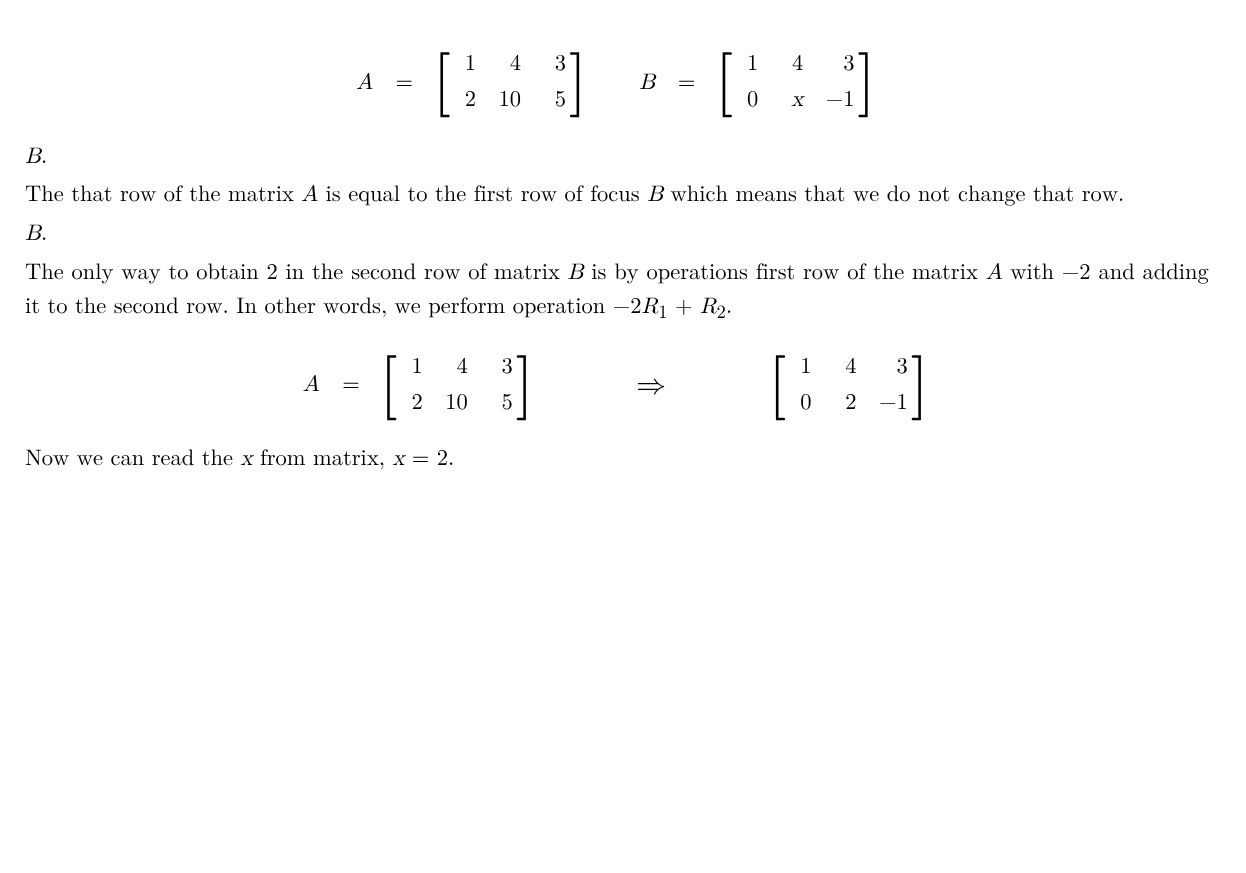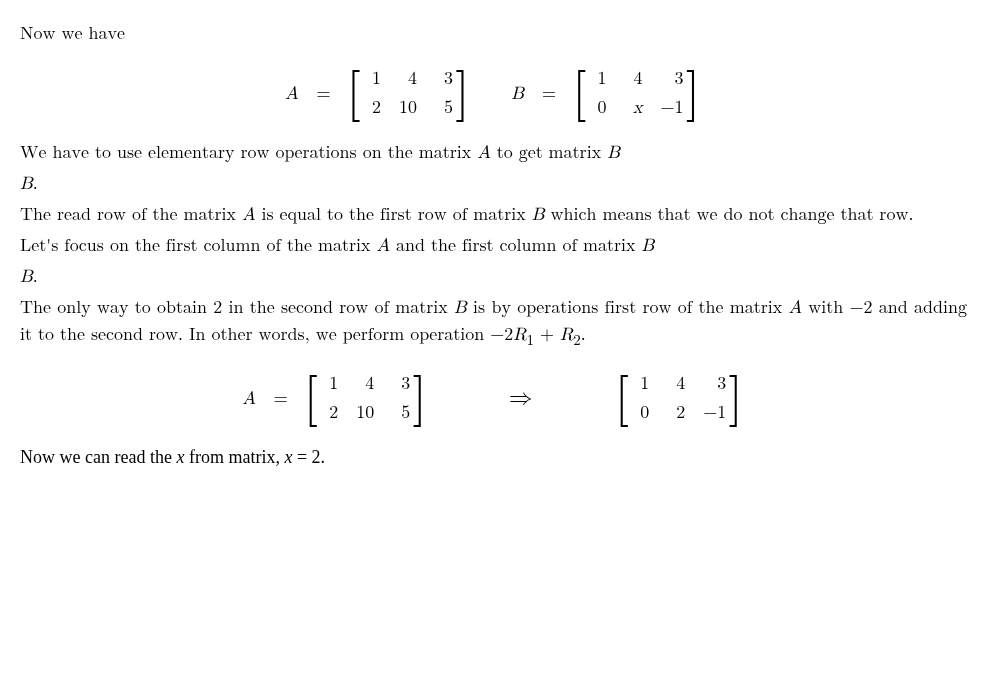"Now we have" p { html: <p>Now we have</p> -> none }
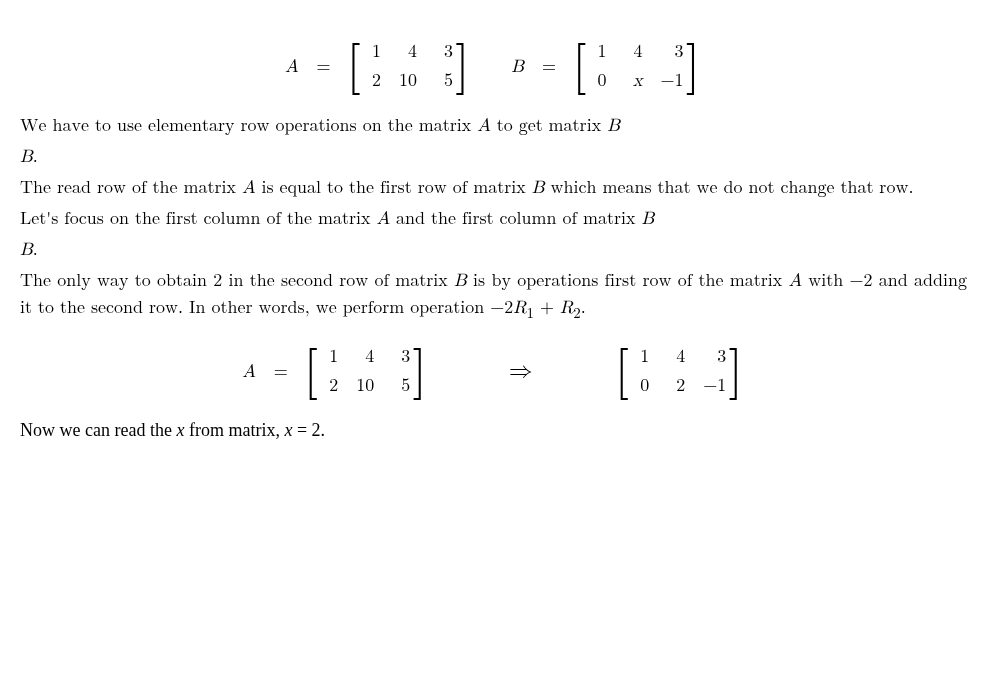"We have to use elementary" p { html: <p> <span>We have to use elementary row operations on the matrix </span><span>A</span><span> to get matrix </span><span>B</span> </p> -> none }
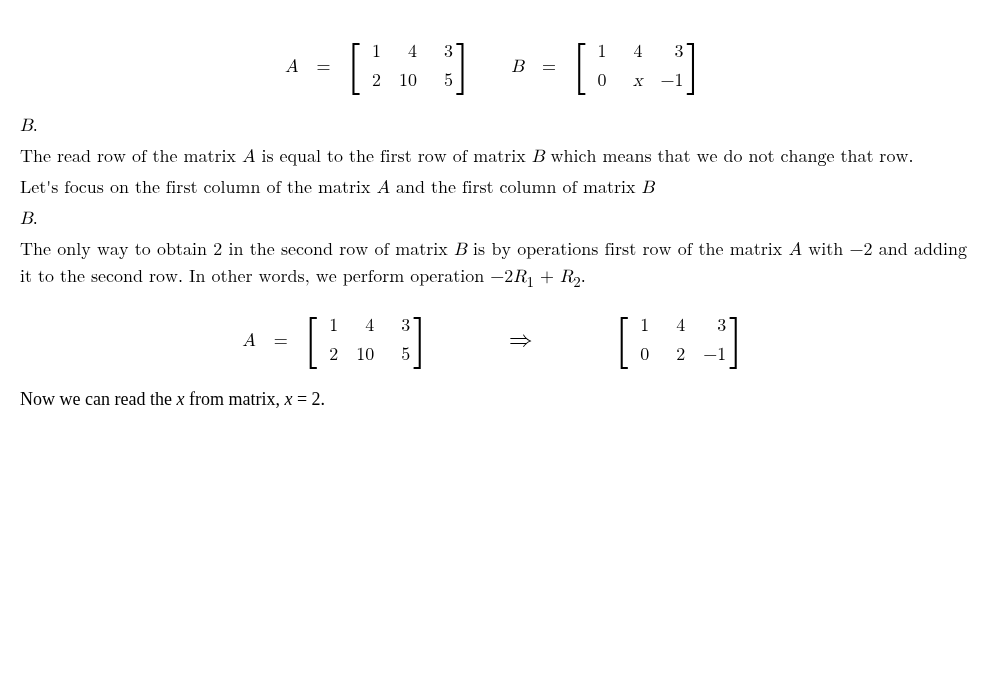"The read row of the" span { text: read -> that }
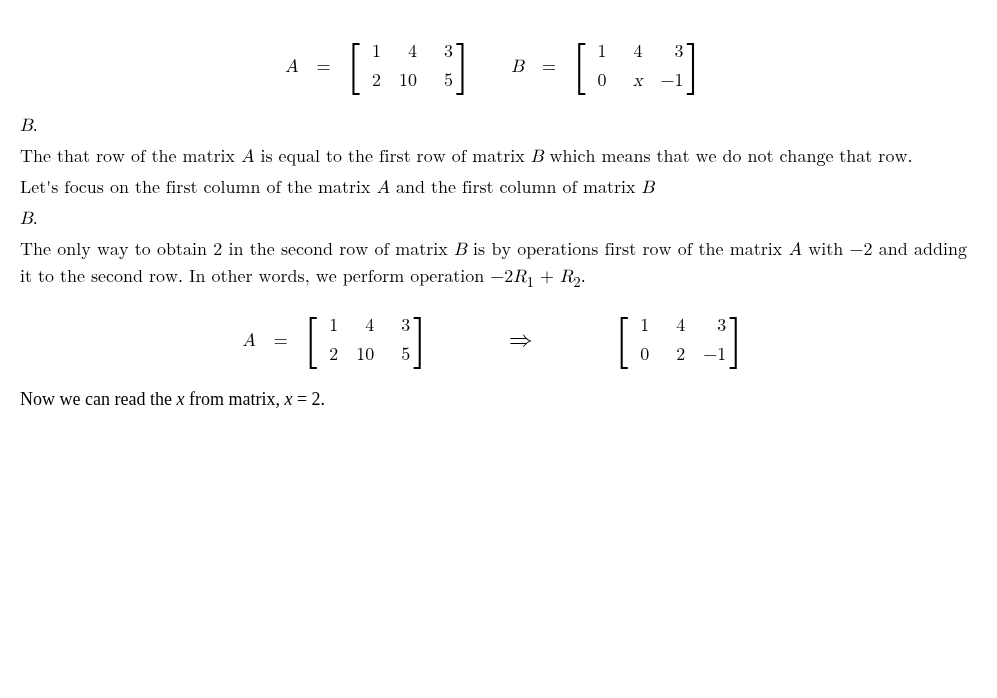"is equal to the first" span { text: matrix -> focus }
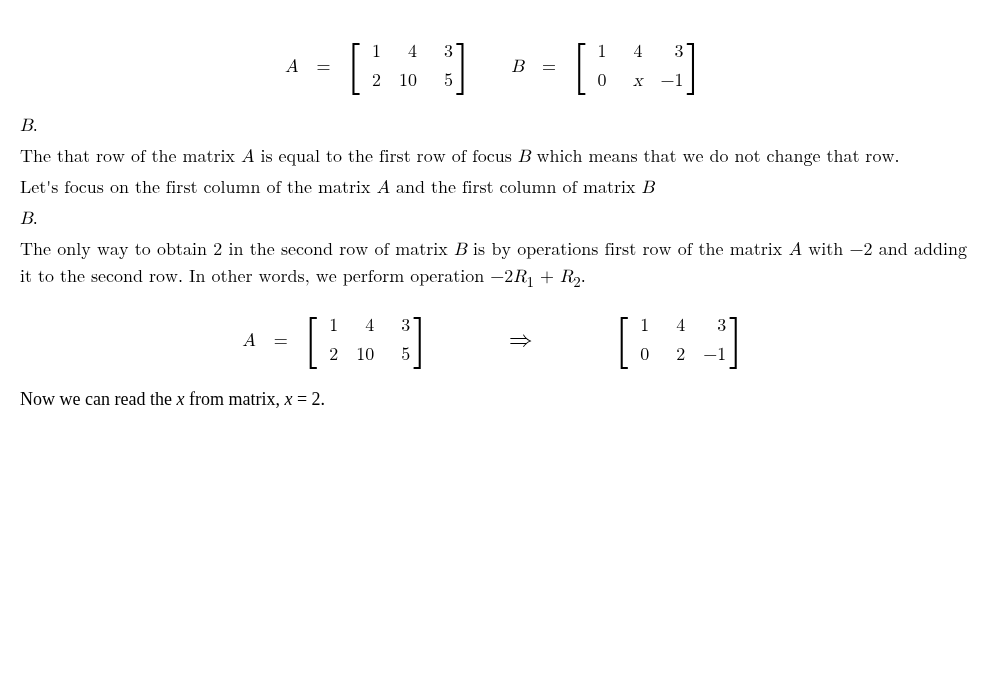"Let's focus on the first" p { html: <p> <span>Let's focus on the first column of the matrix </span><span>A</span><span> and the first column of matrix </span><span>B</span> </p> -> none }
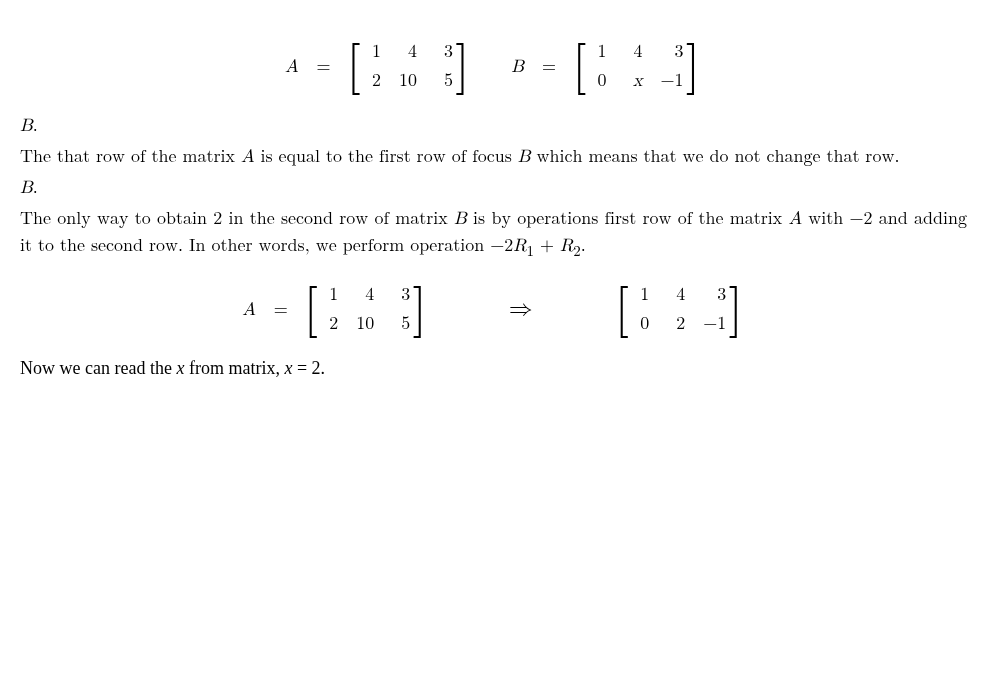"Now we can read the" .last-line { font-family: Liberation Serif, serif -> none }
